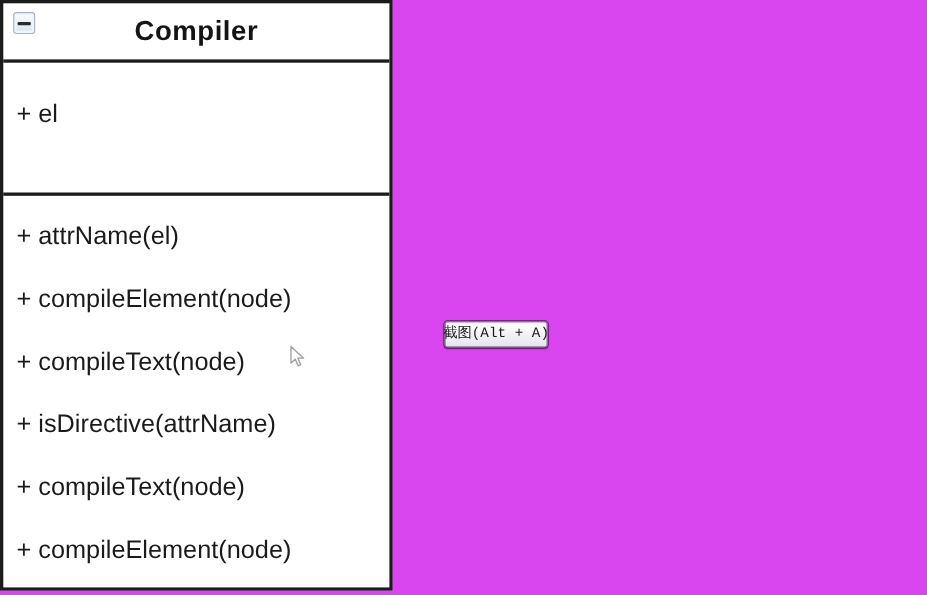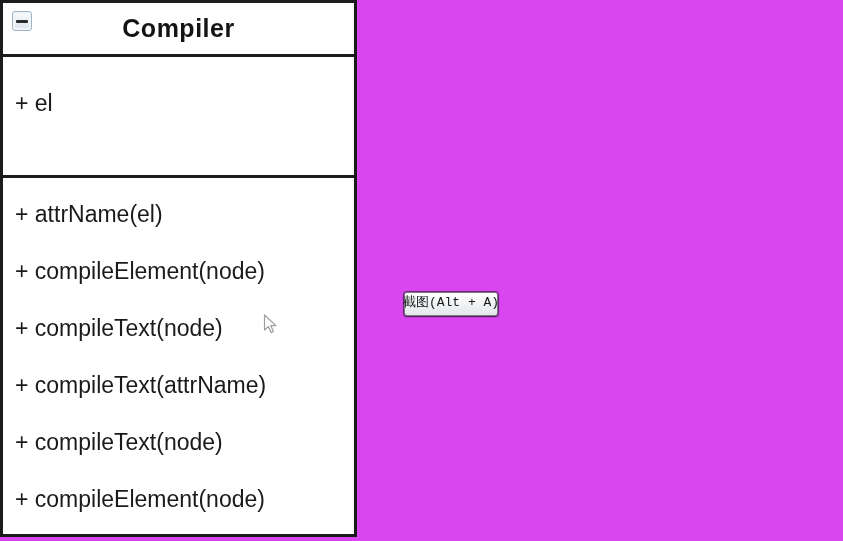"+ compileText(attrName)" div.member-row { text: compileText -> isDirective }
